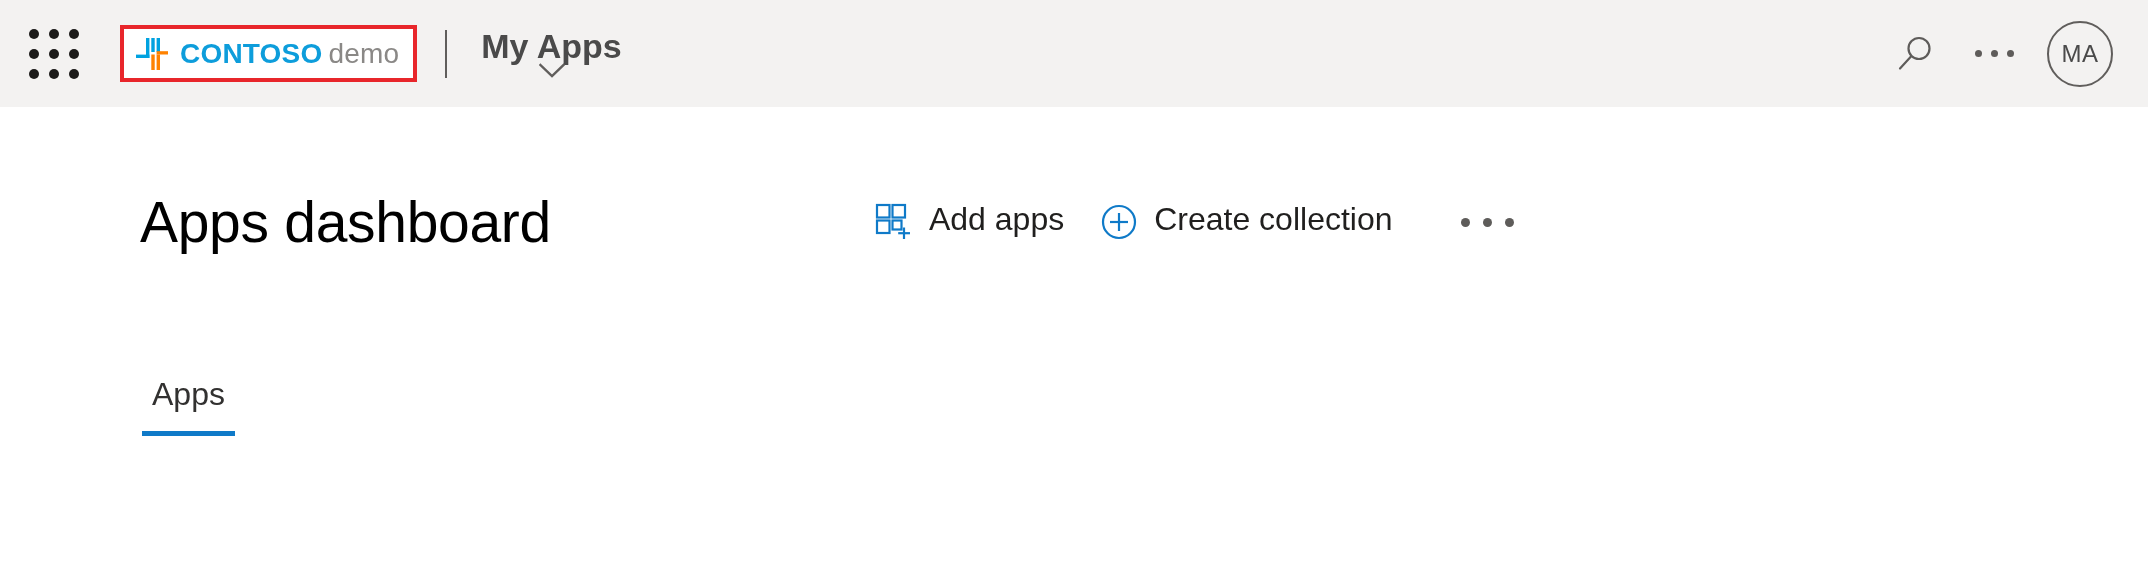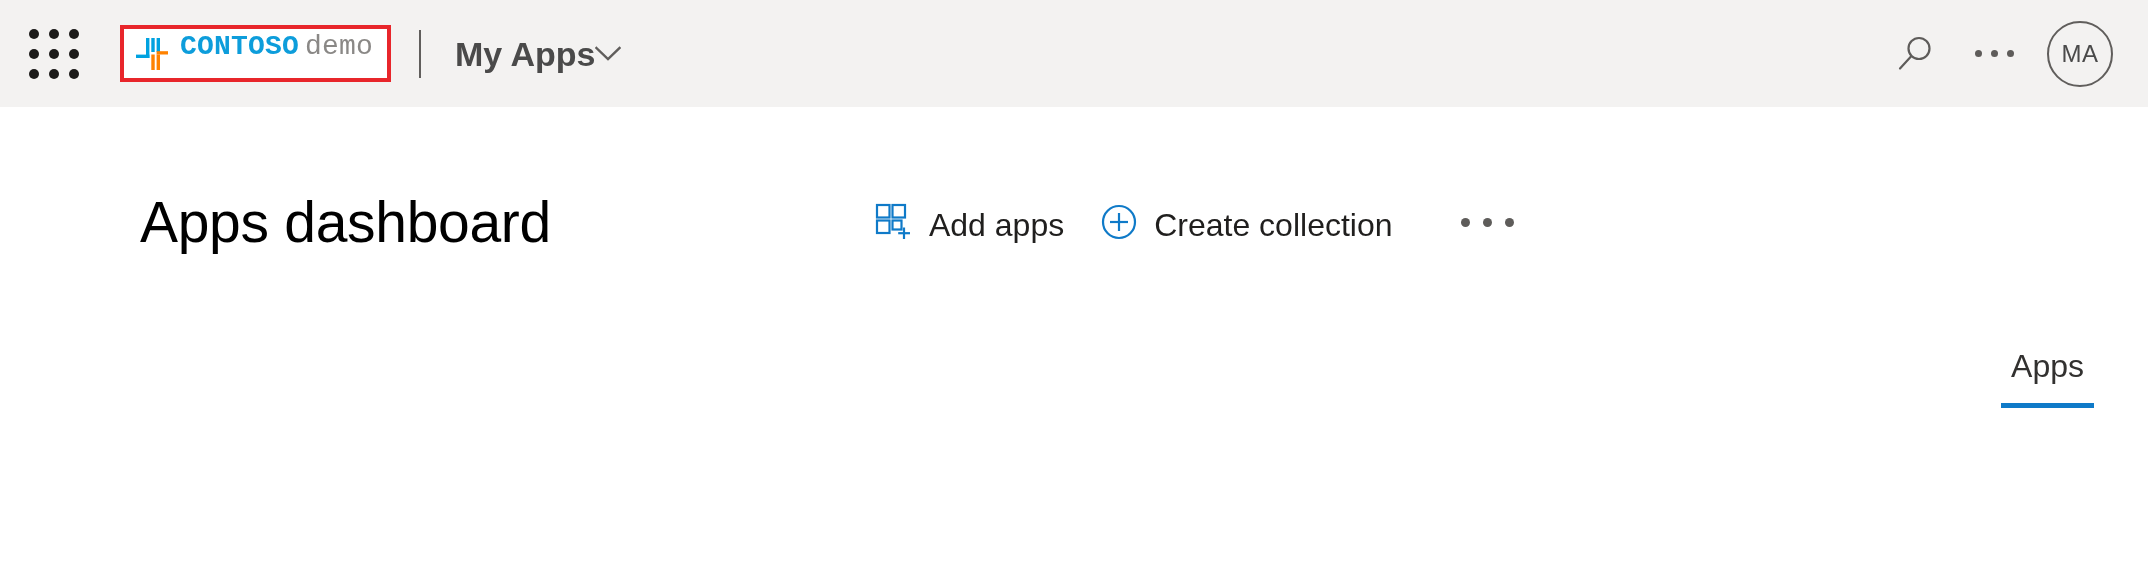"CONTOSO demo" .brand-inner { align-items: flex-start -> center; font-family: Liberation Mono, monospace -> none }
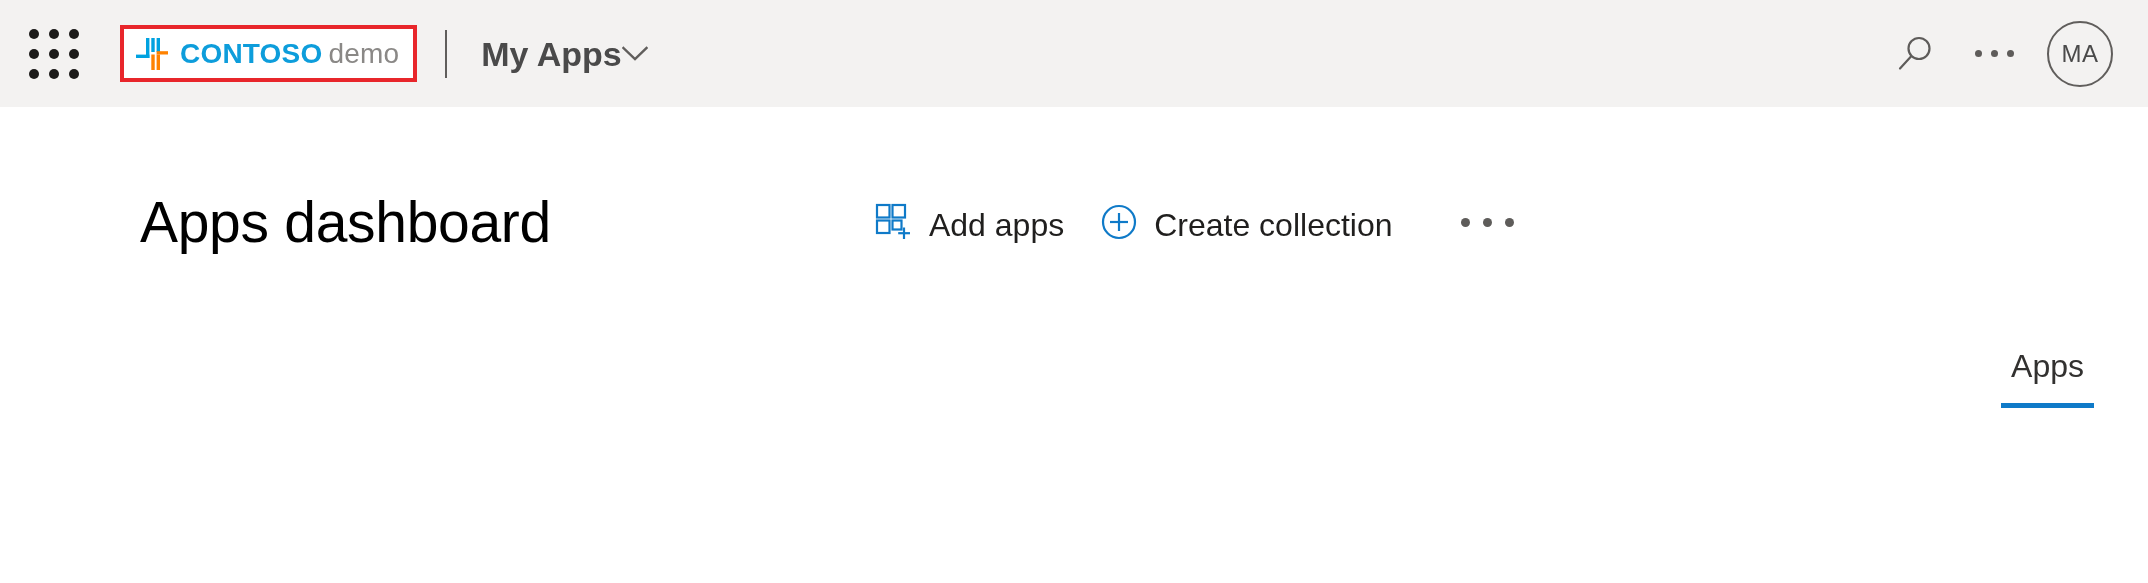"My Apps" .app-name { flex-direction: none -> column }
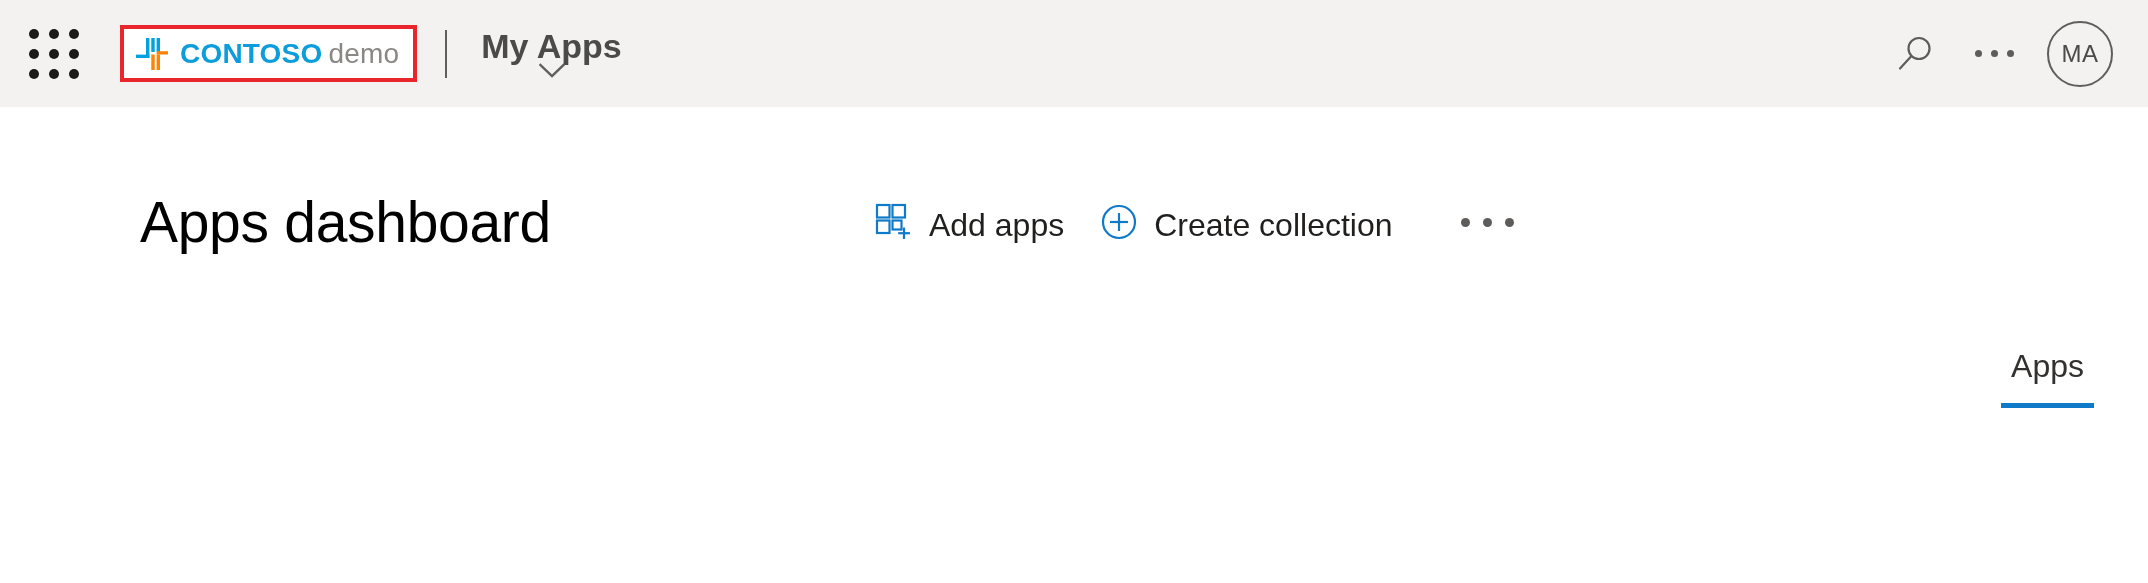"Add apps" .command-button { align-items: flex-end -> flex-start }
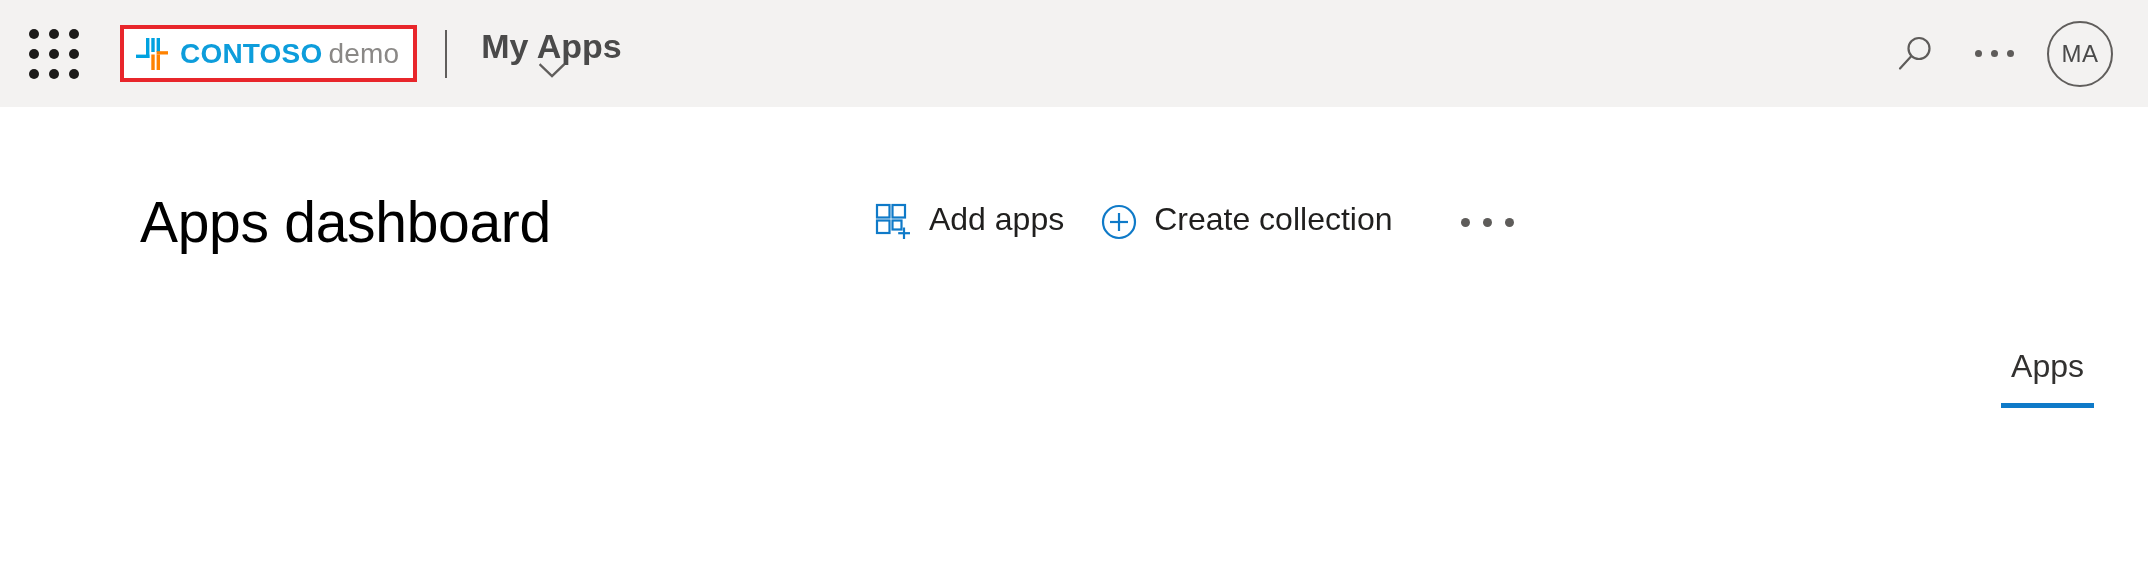"Apps" .tab-strip { justify-content: flex-end -> none; margin-top: 68px -> 96px }
